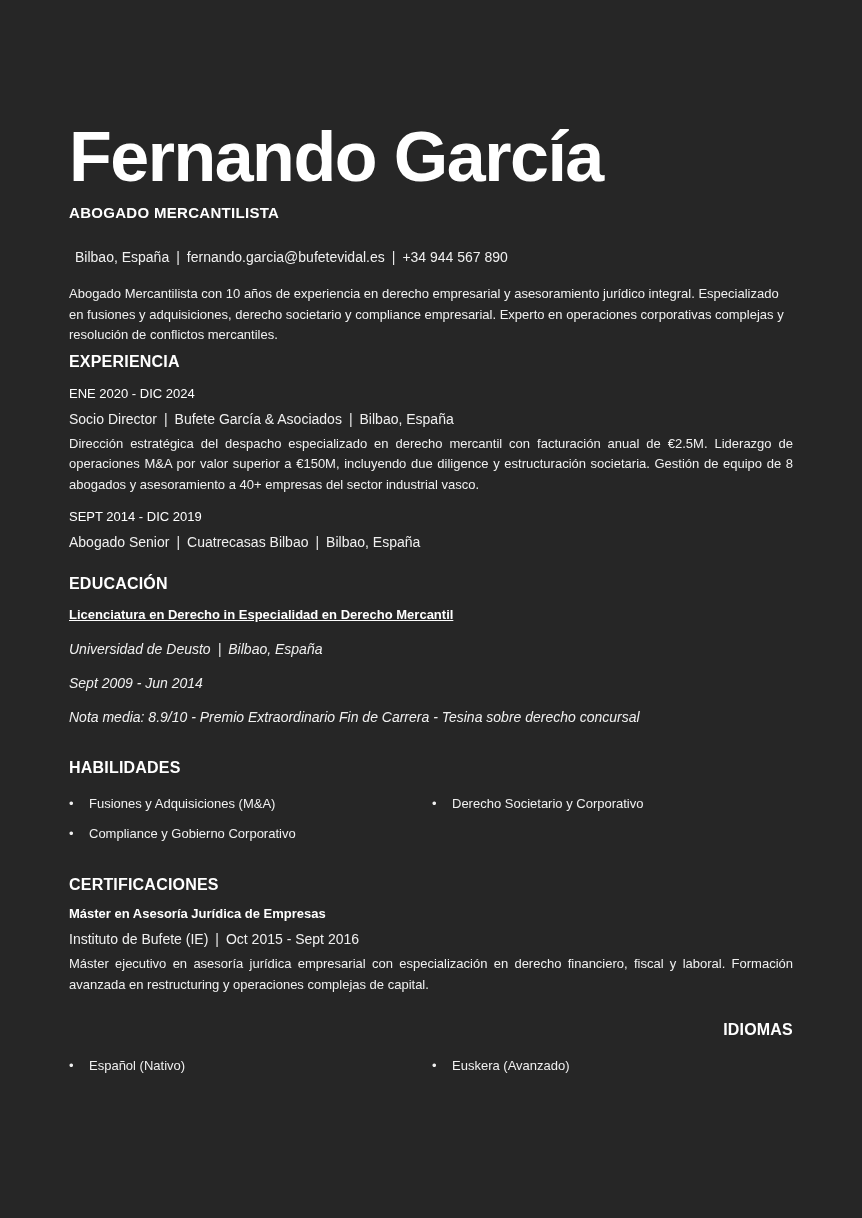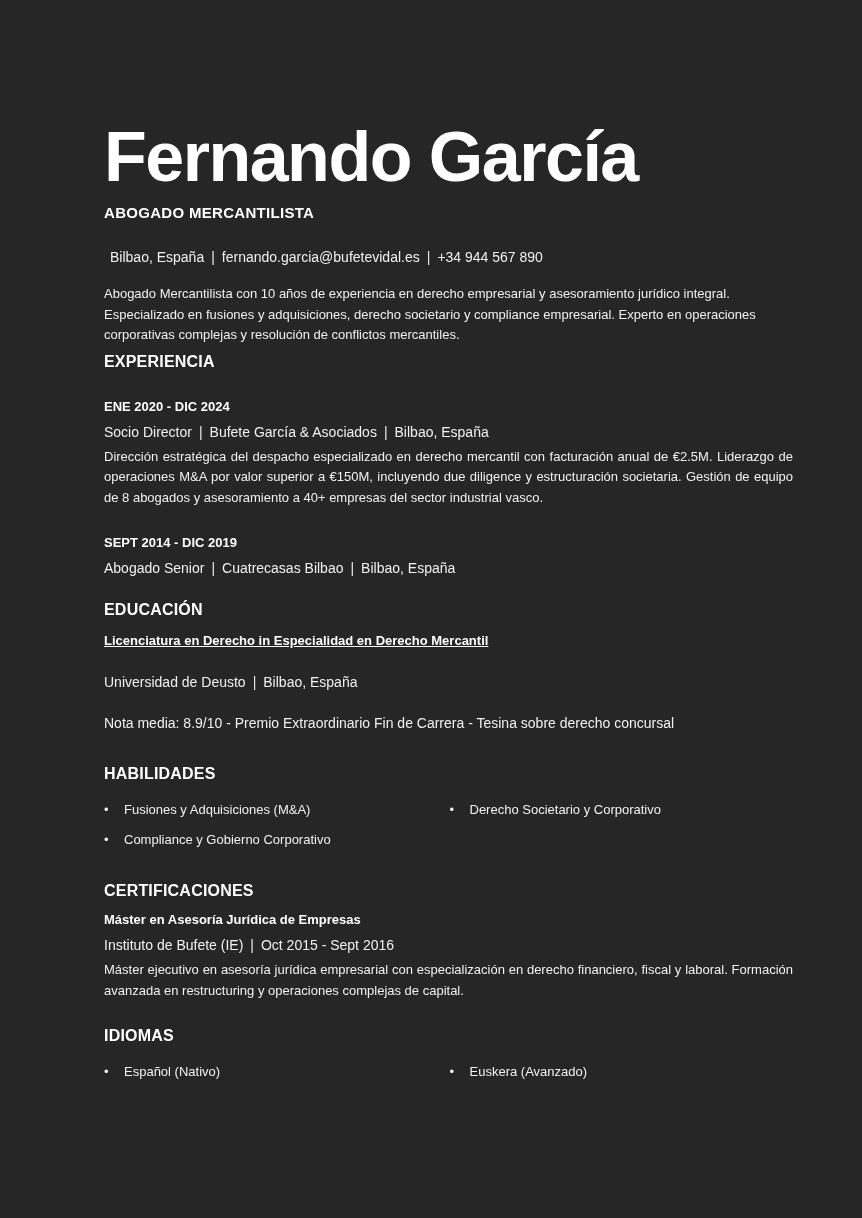"Fernando García" .page { padding: 122px 69px 0 104px -> 122px 69px 0 69px }
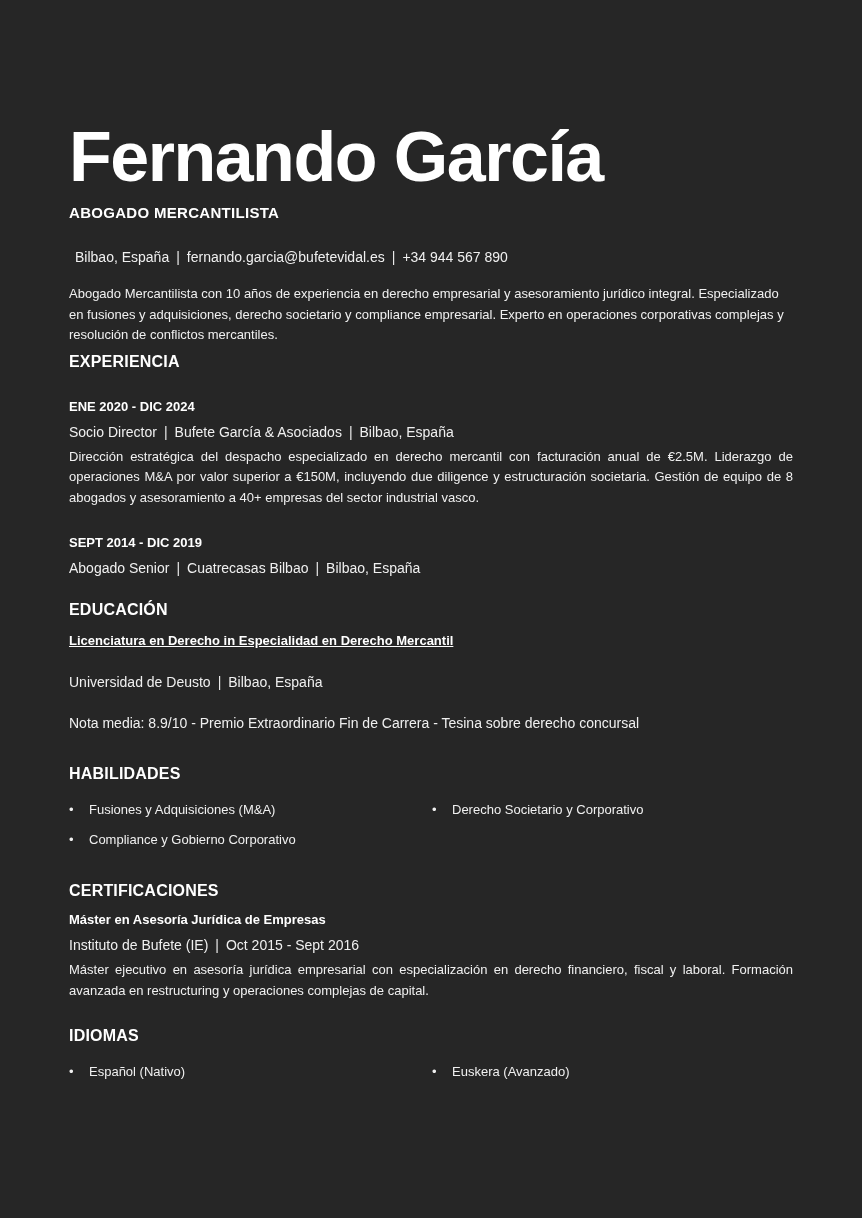"ENE 2020 - DIC 2024" .dates { font-weight: bold -> normal; margin-top: 25px -> 12px }
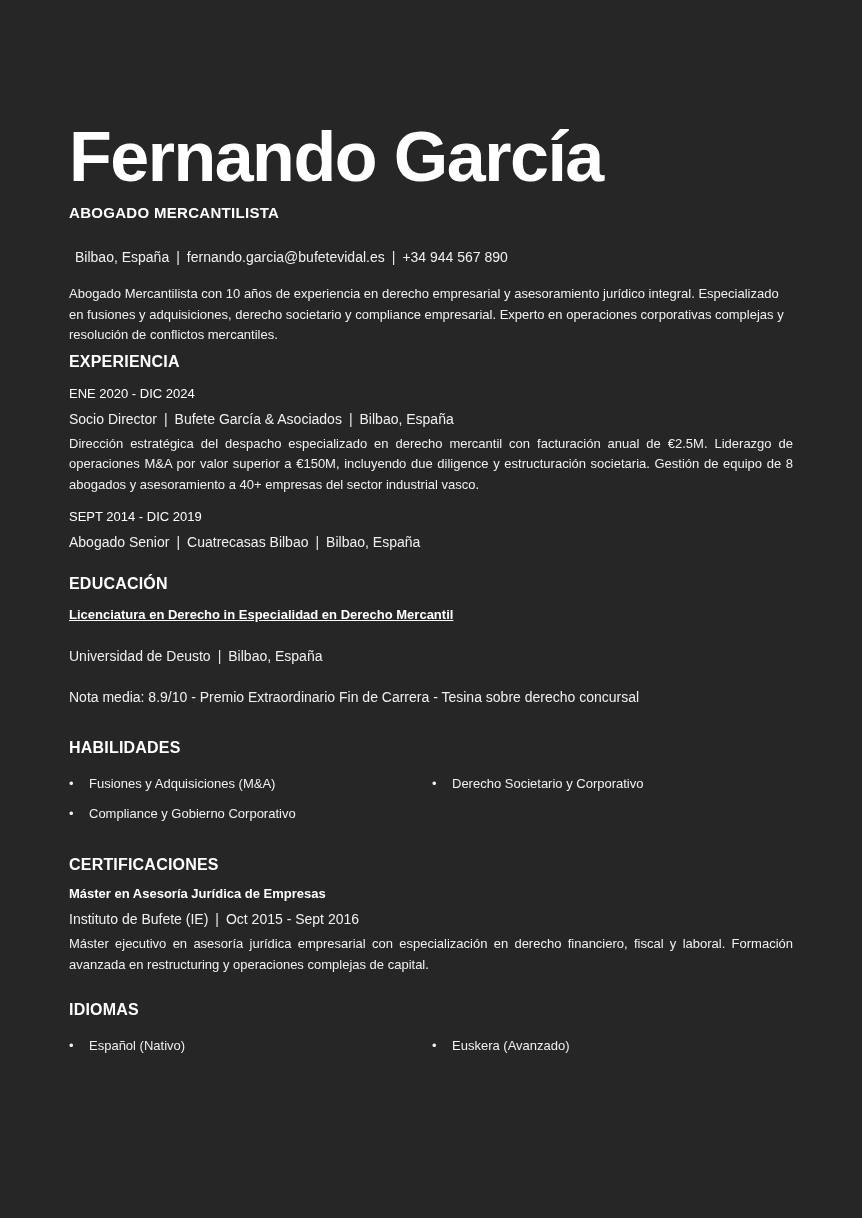"Universidad de Deusto | Bilbao," .sec-edu .meta-line { font-style: none -> italic; margin-top: 21px -> 14px }
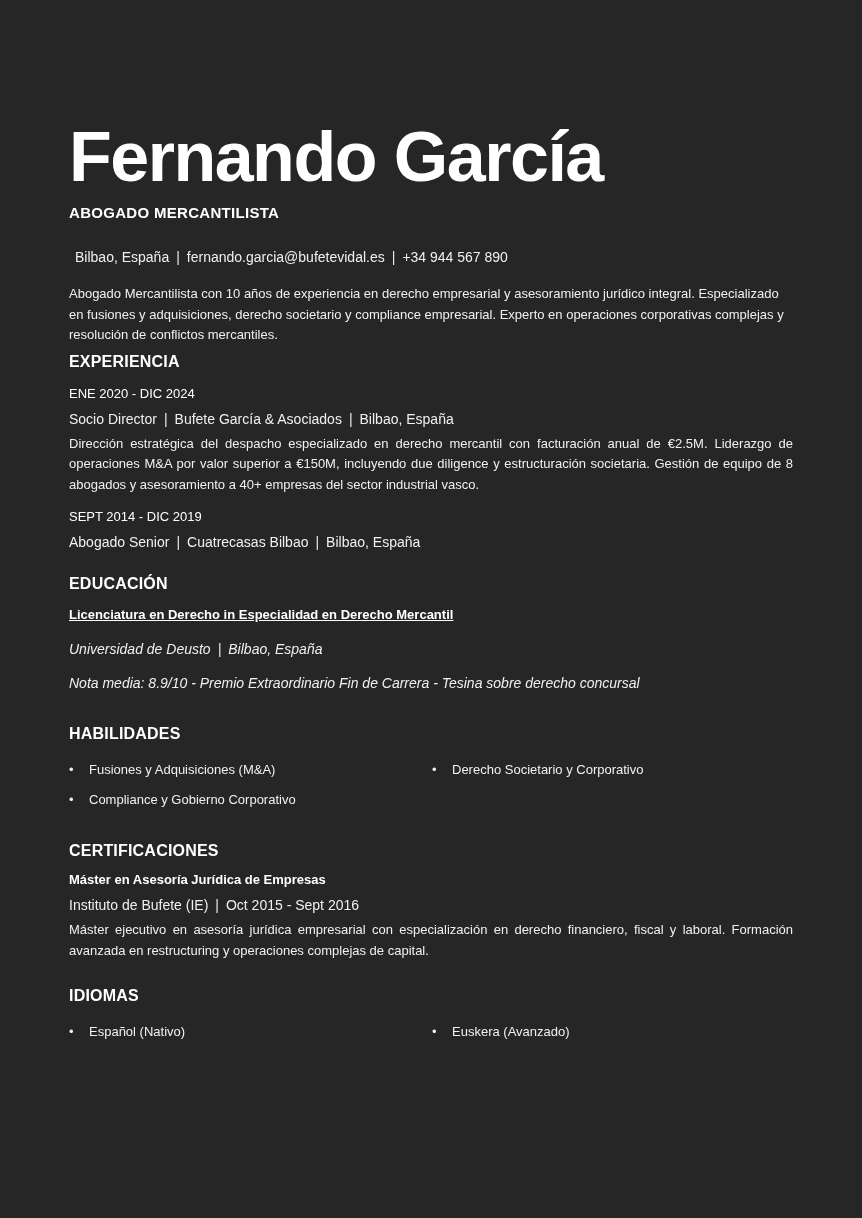"Sept 2009 - Jun 2014" div.meta-line { html: none -> <div>Sept 2009 - Jun 2014</div> }
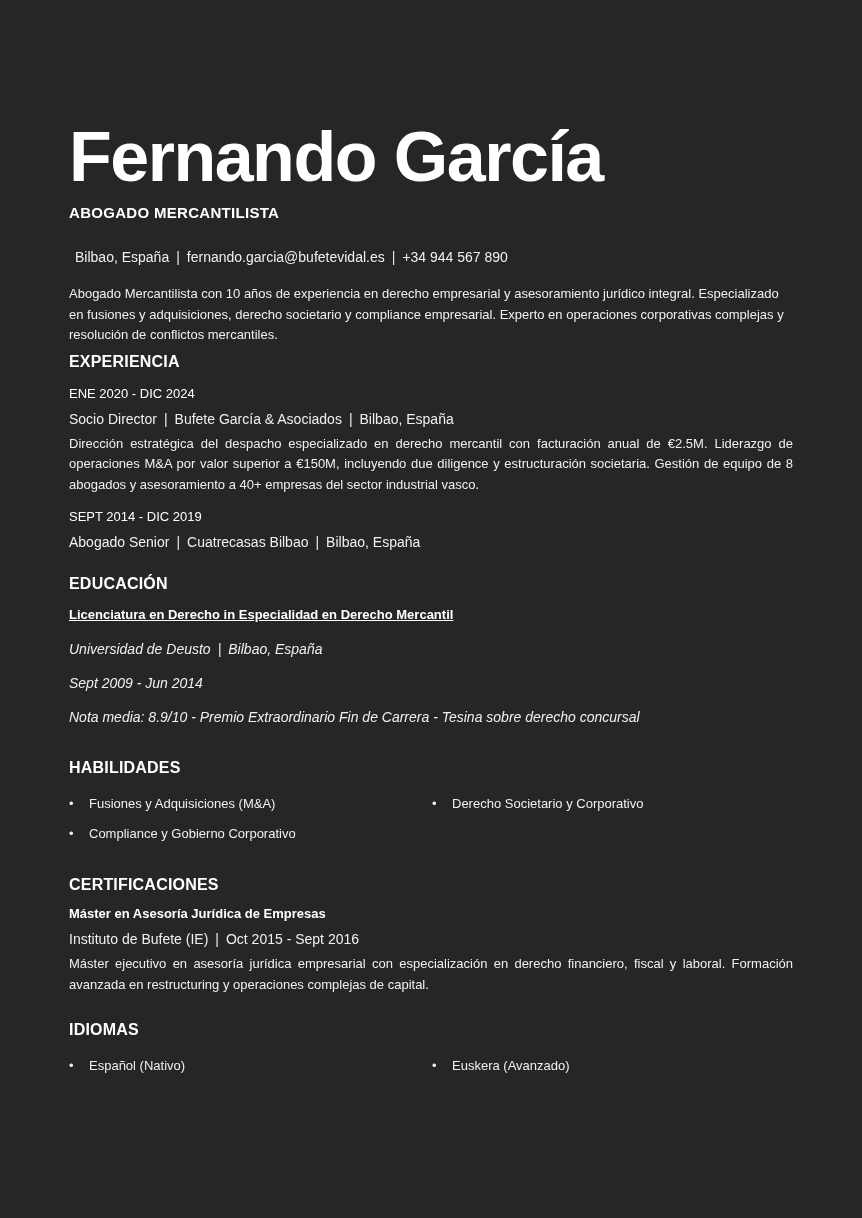"IDIOMAS" .sec-lang h2 { text-align: none -> right }
